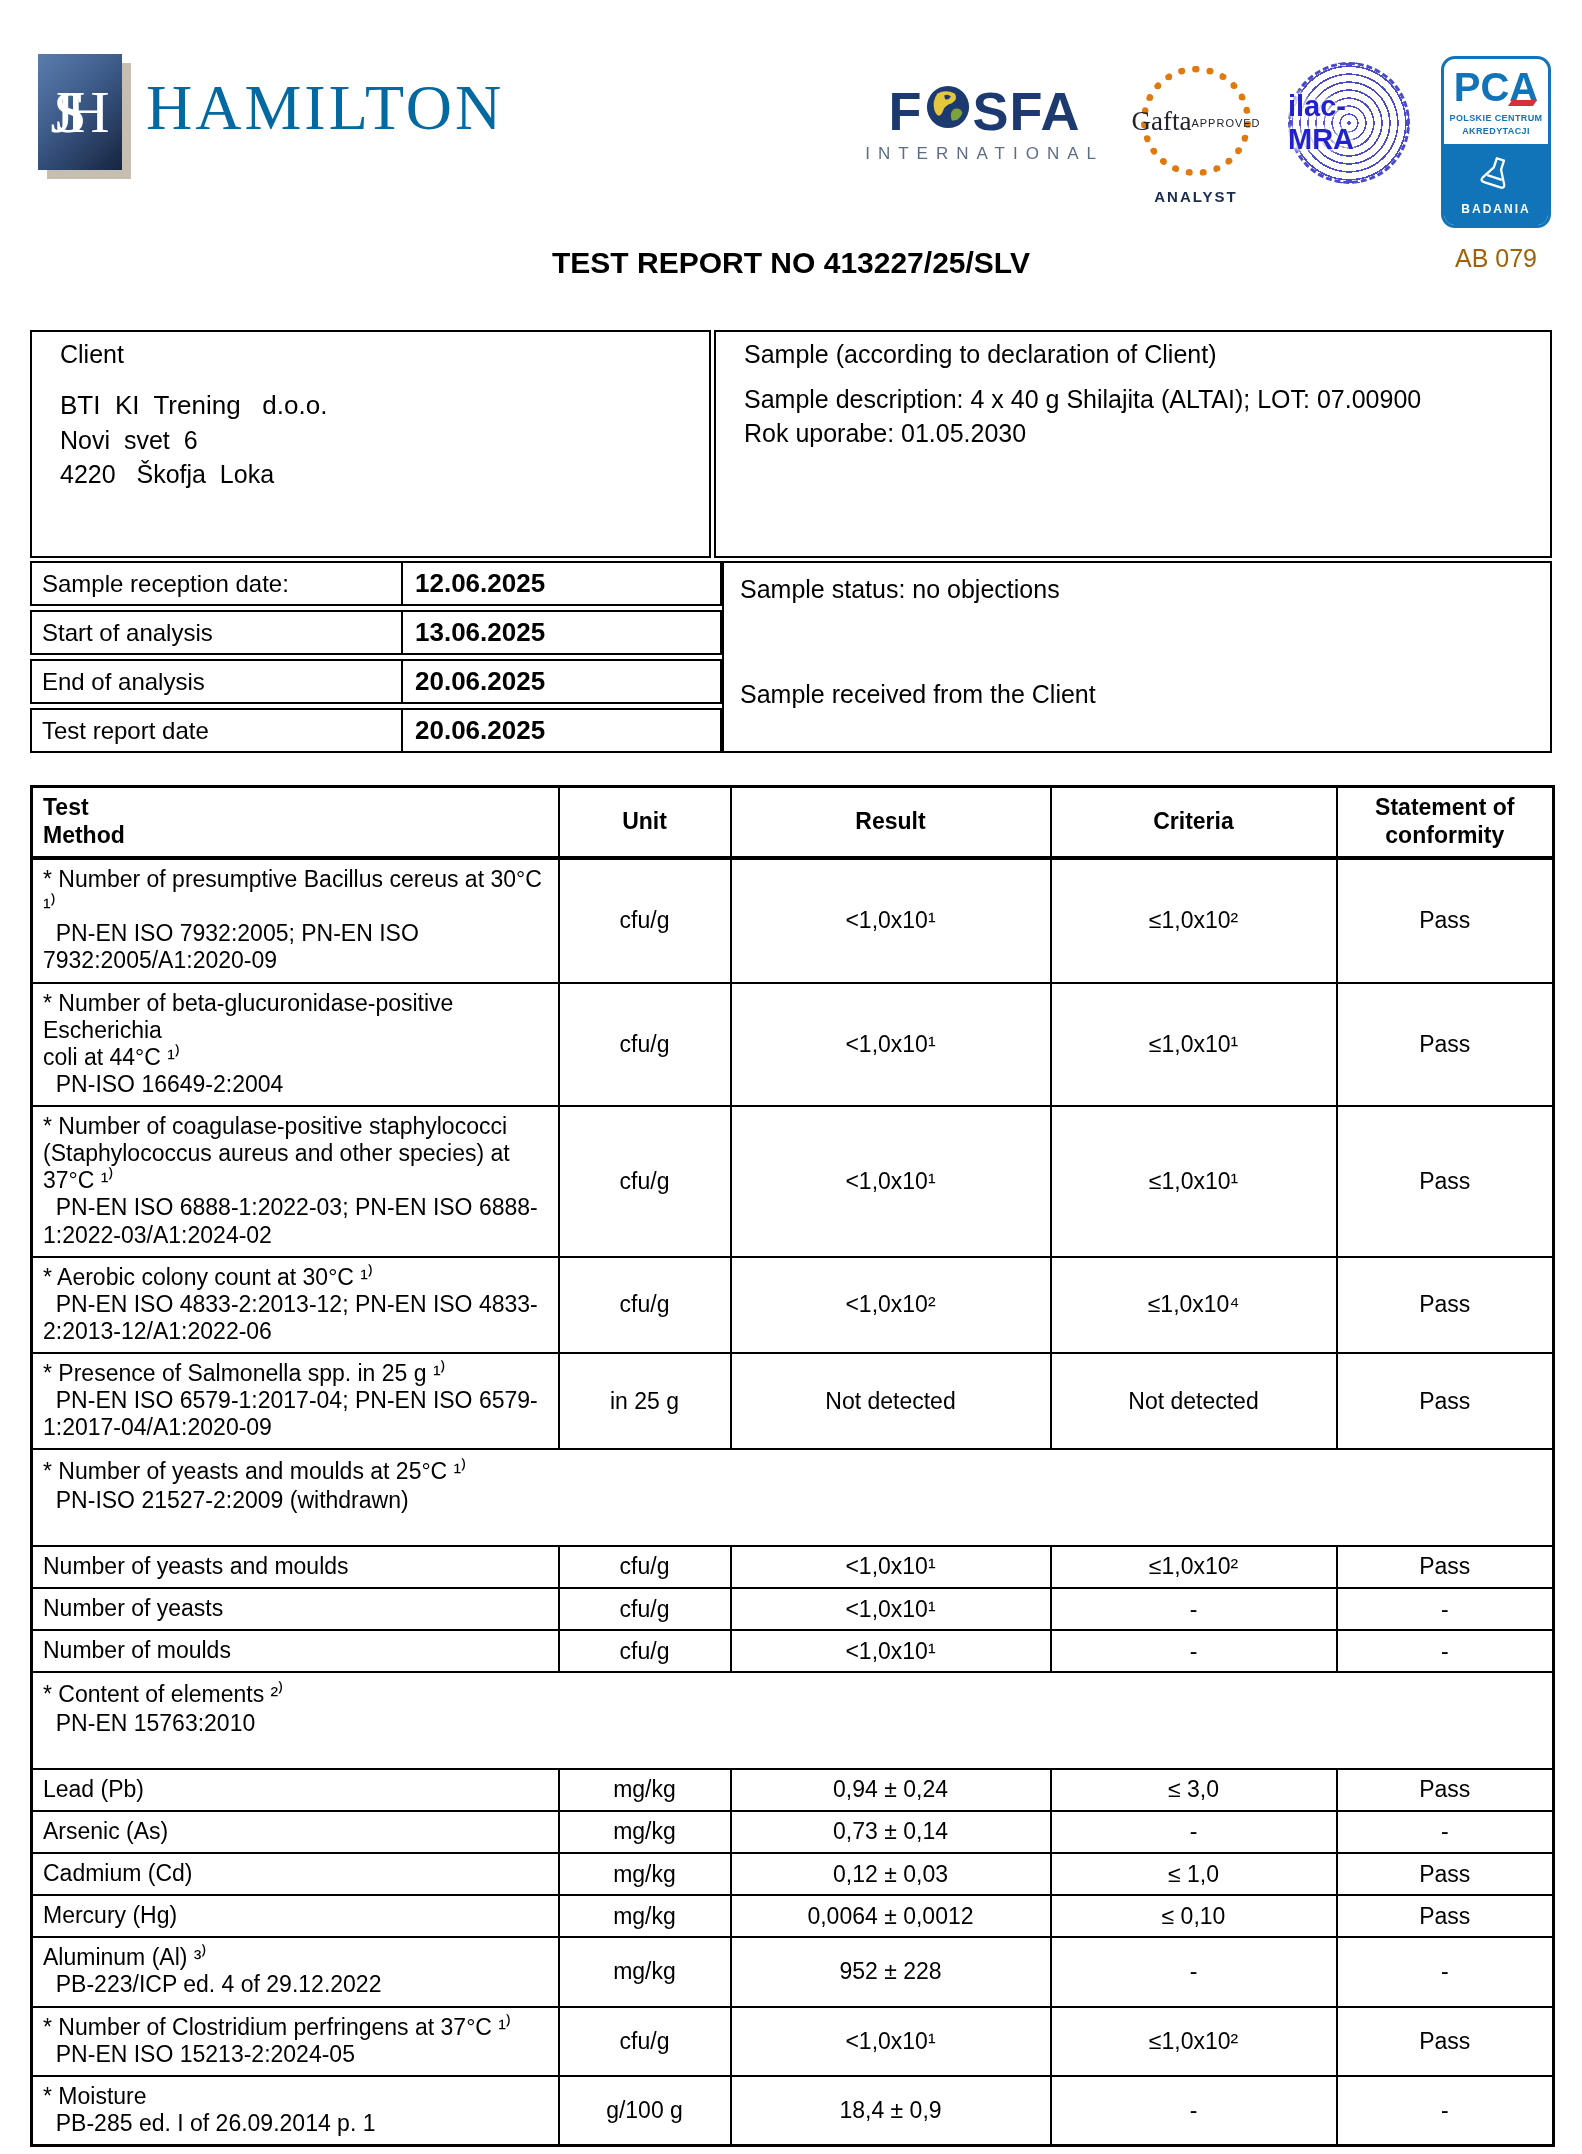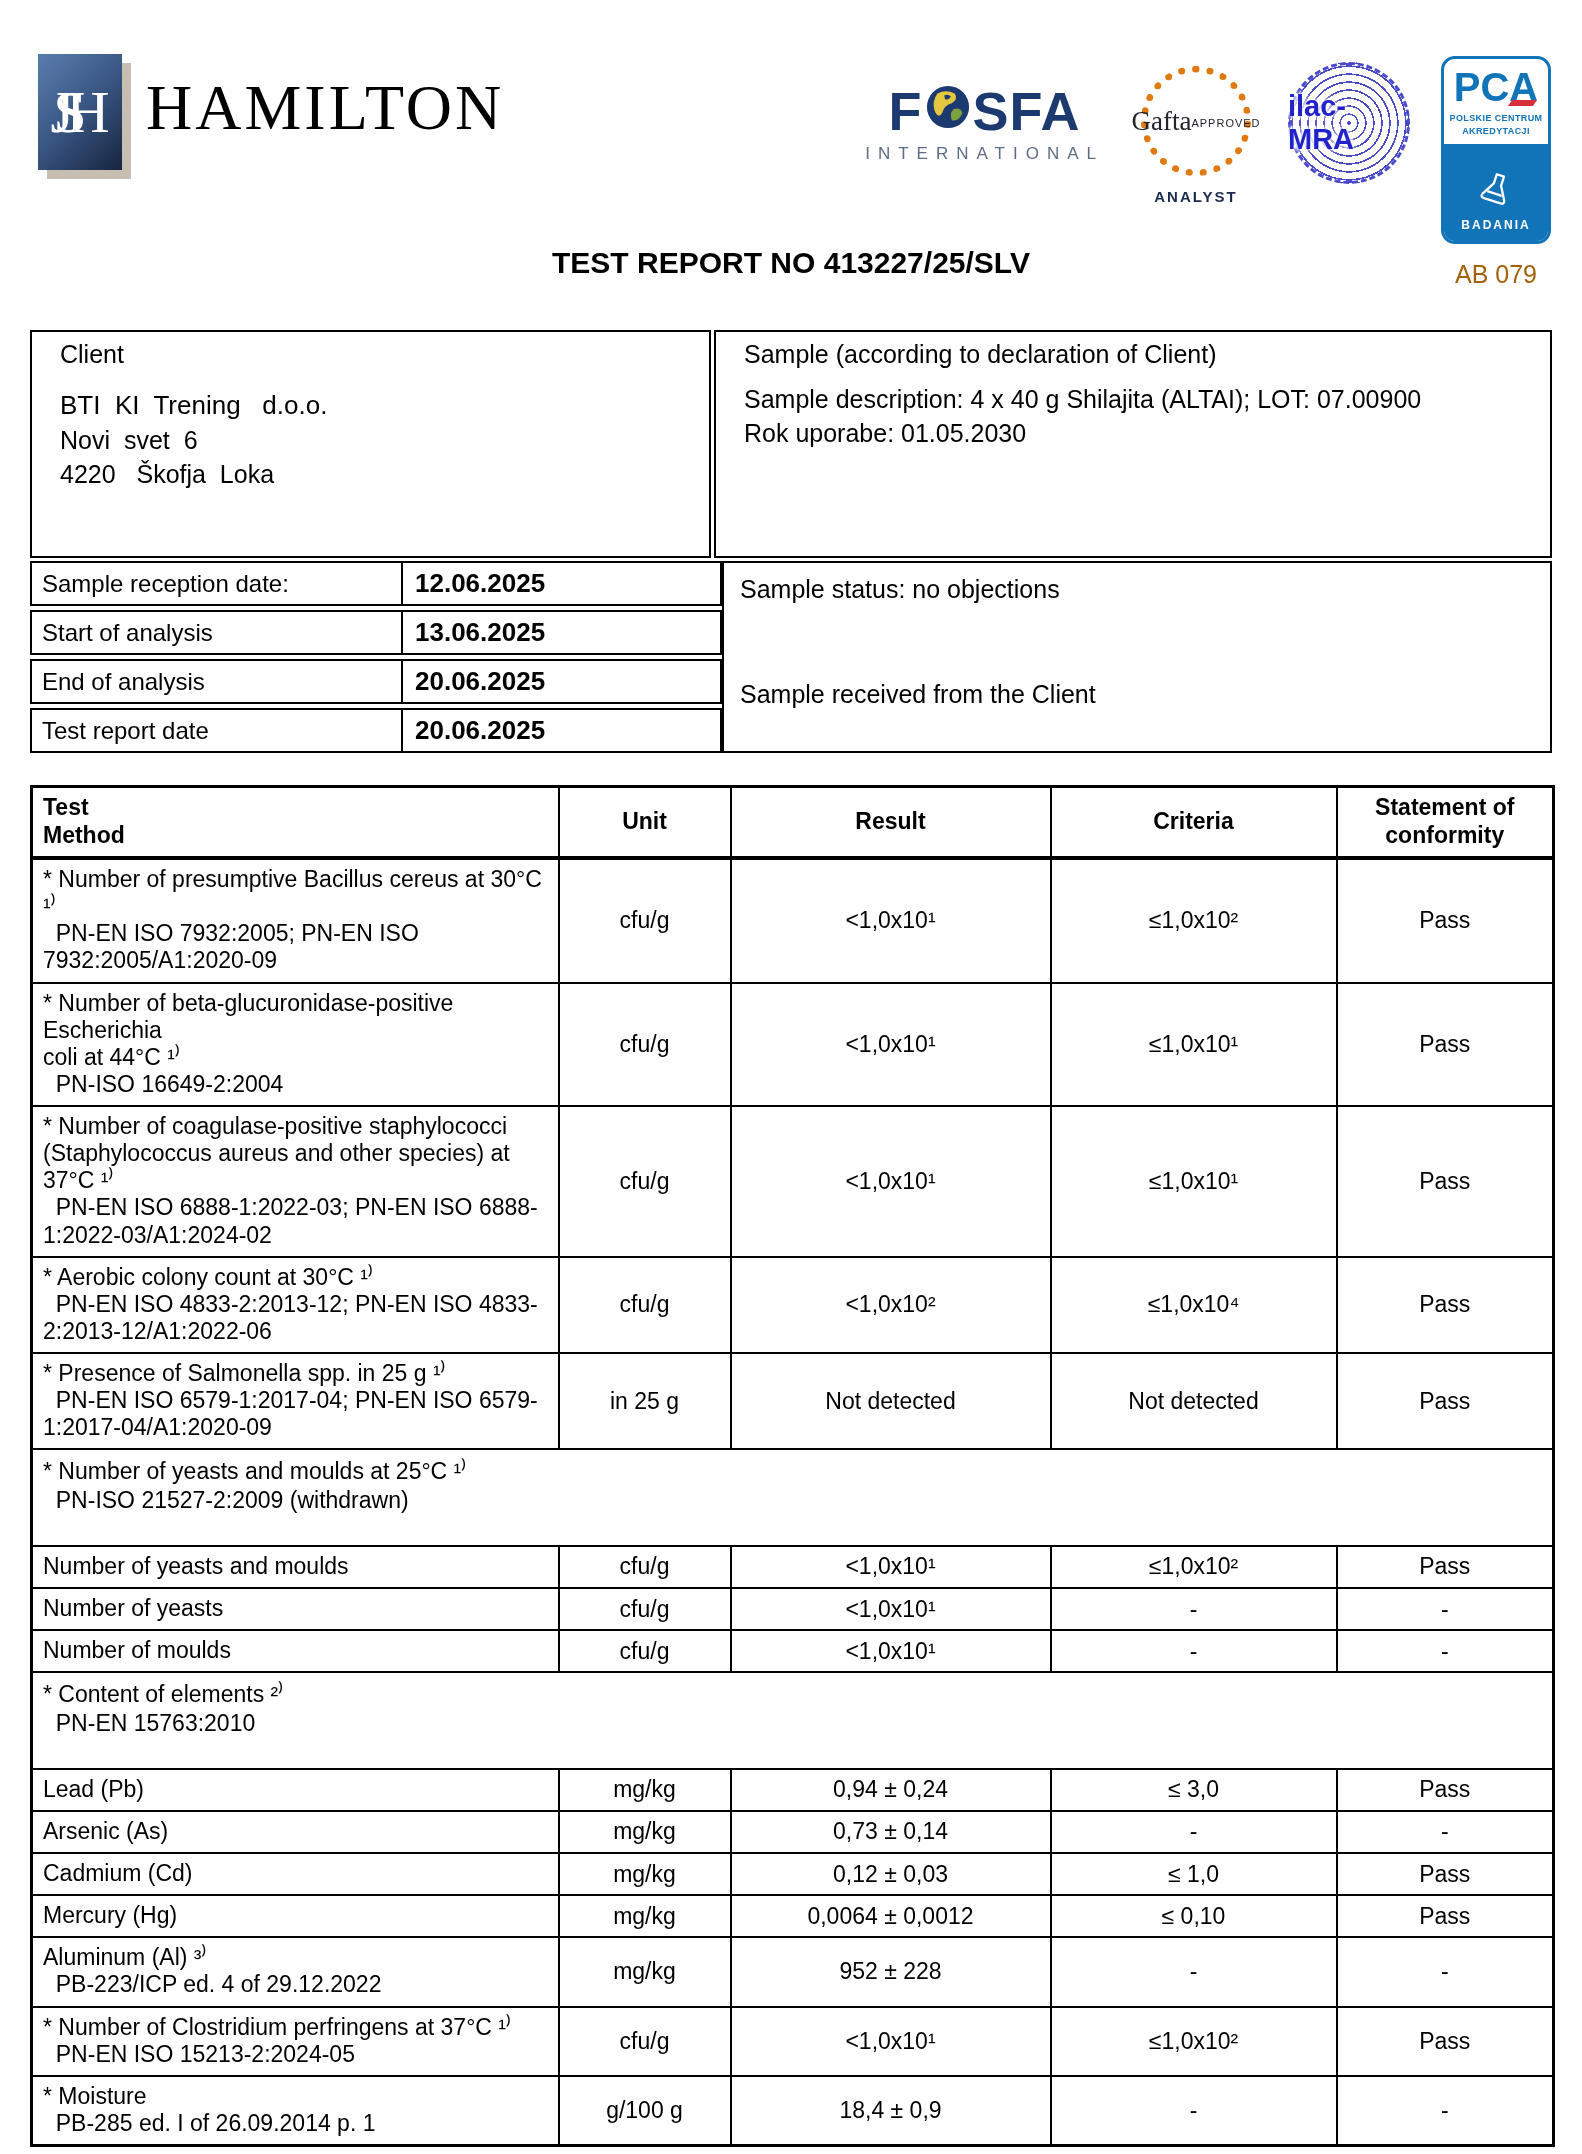"HAMILTON" .brand-name { color: #000000 -> #0369a1 }
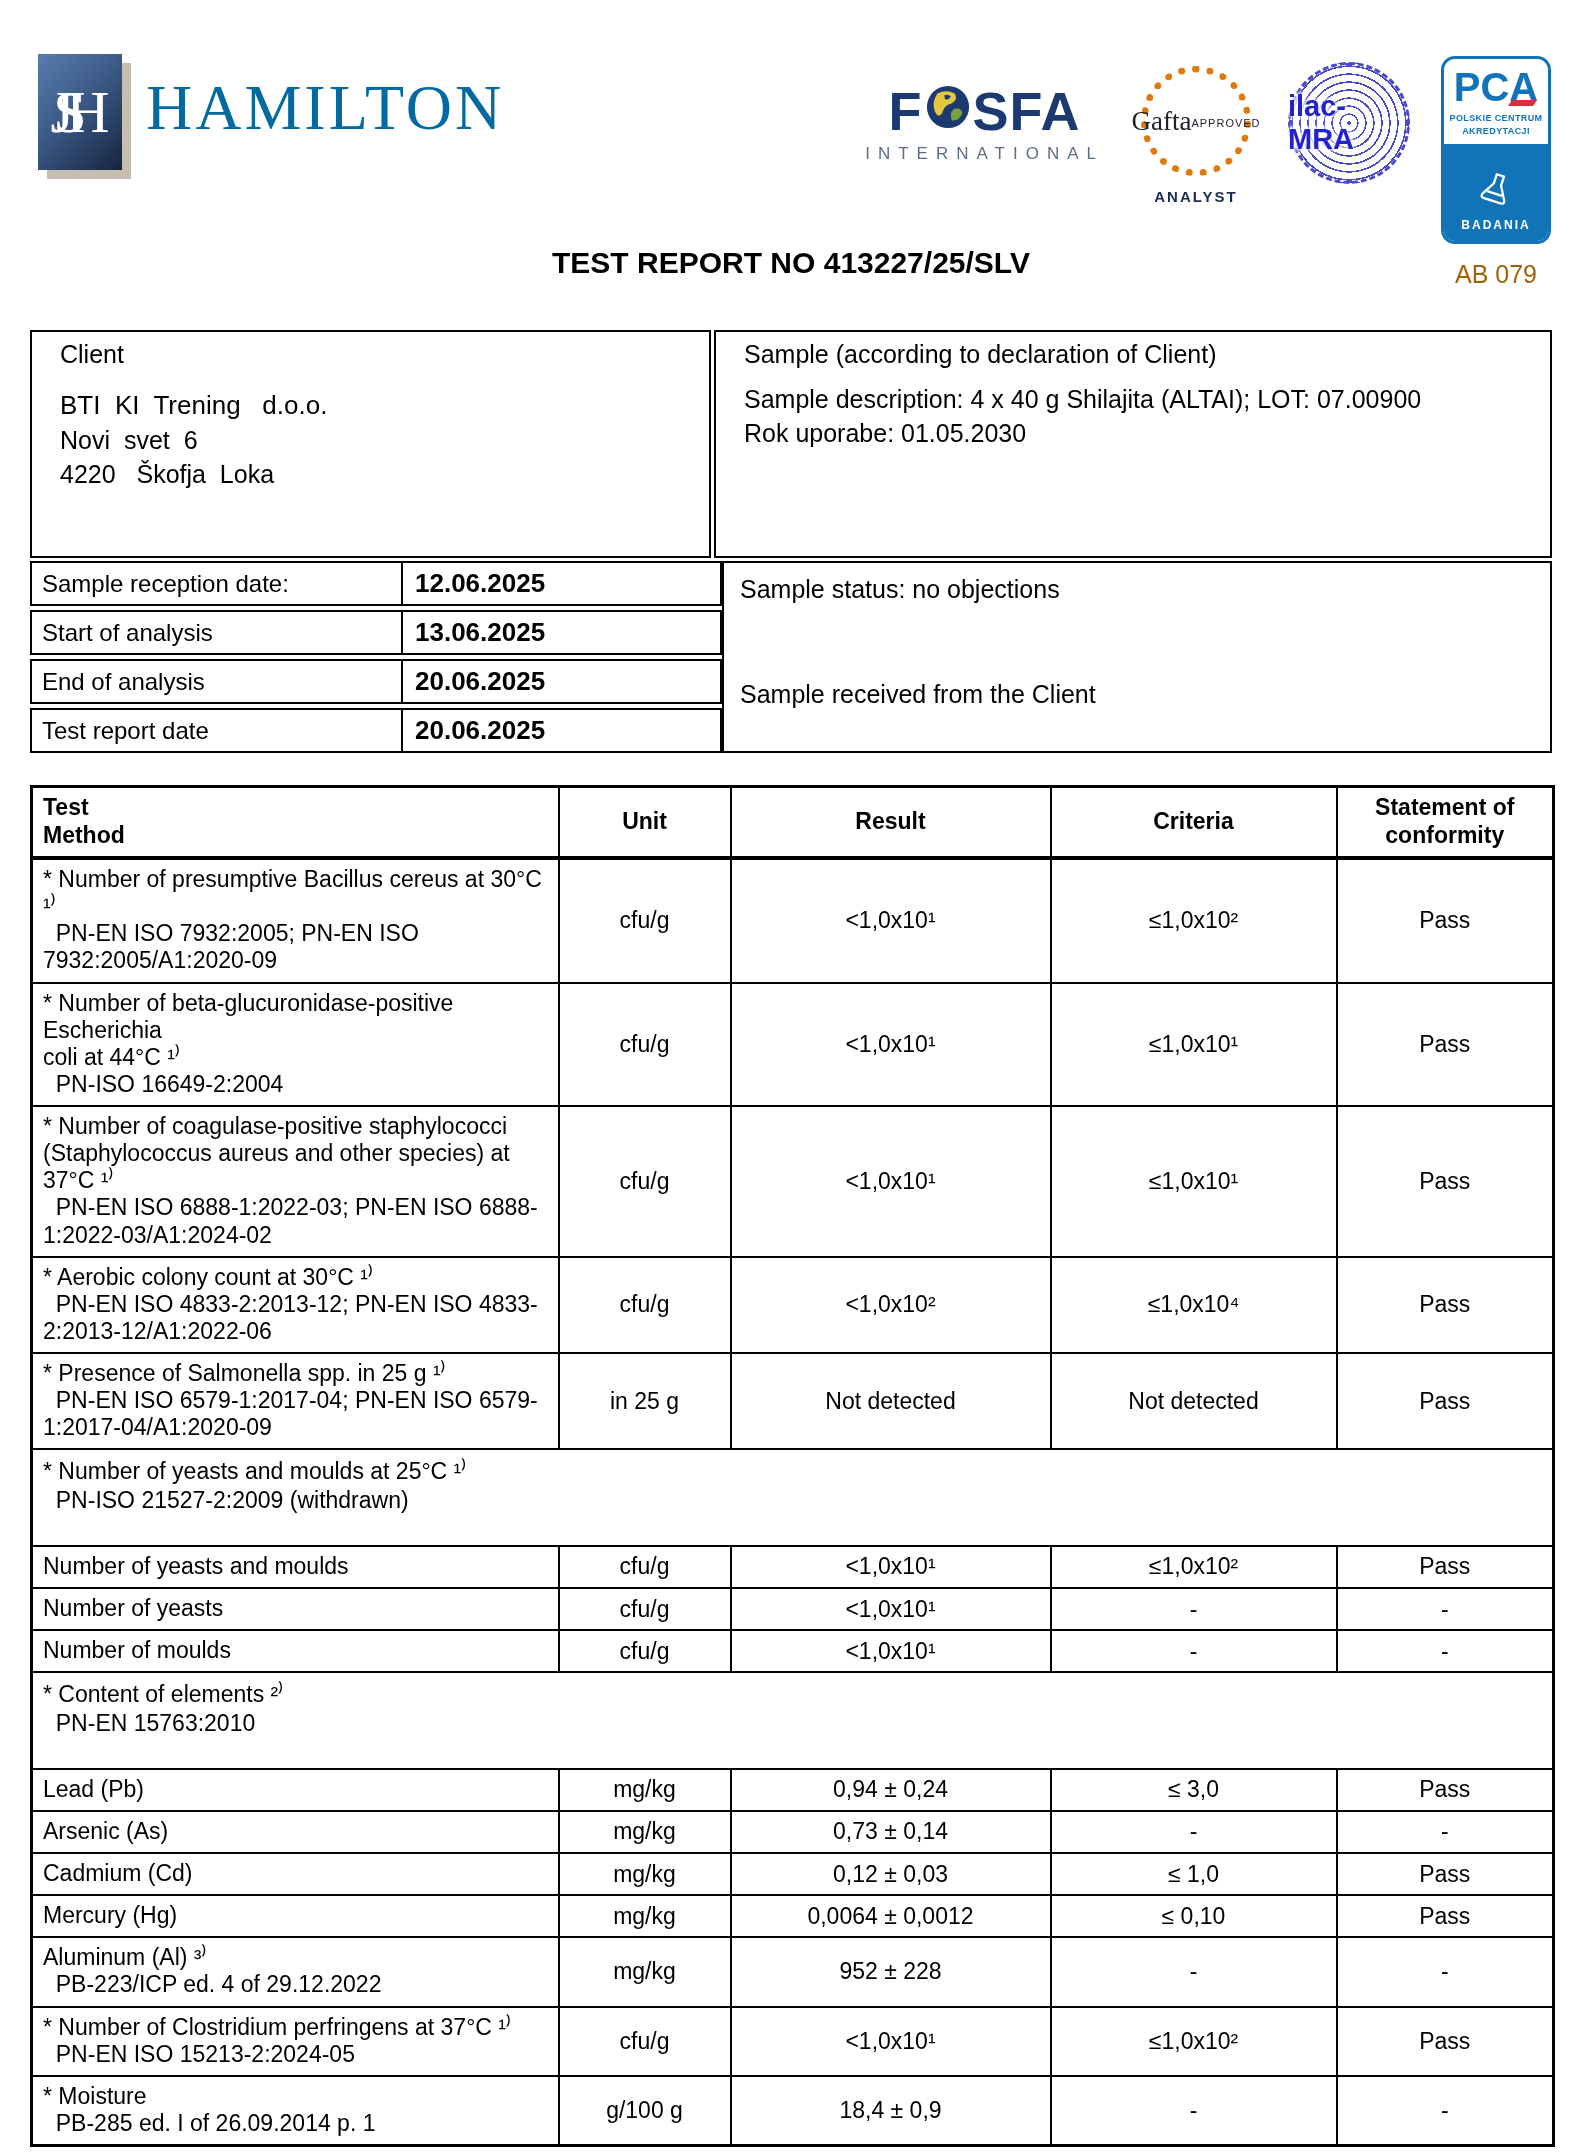"BADANIA" .pca-bottom { padding: 26px 0 9px -> 10px 0 9px }
